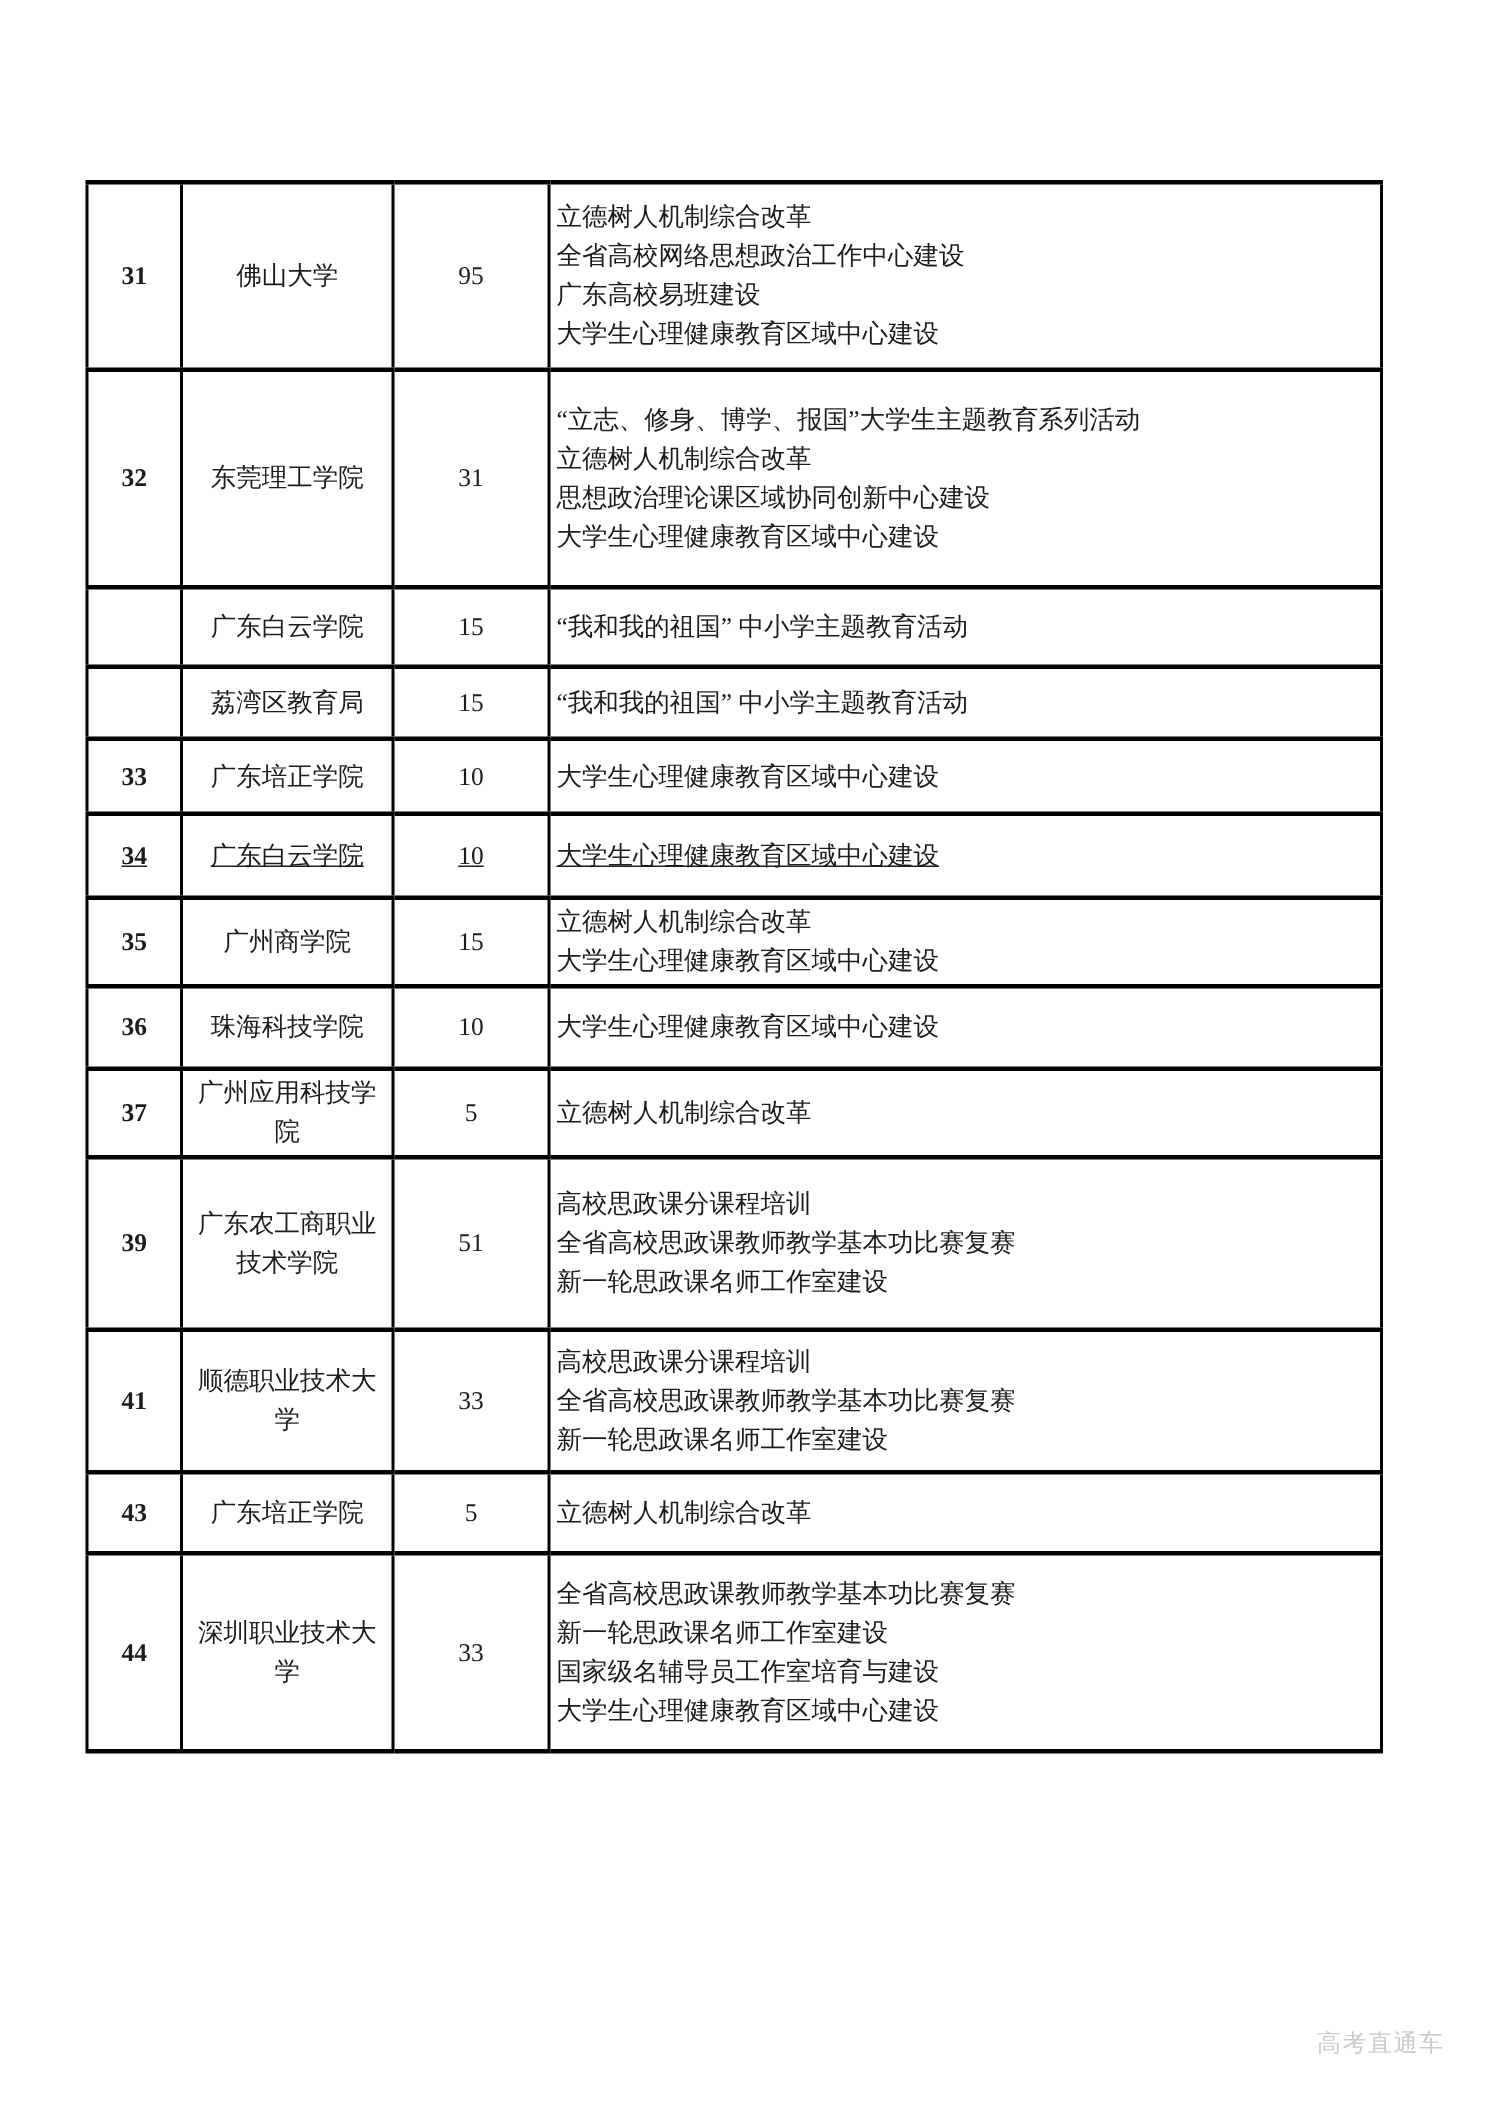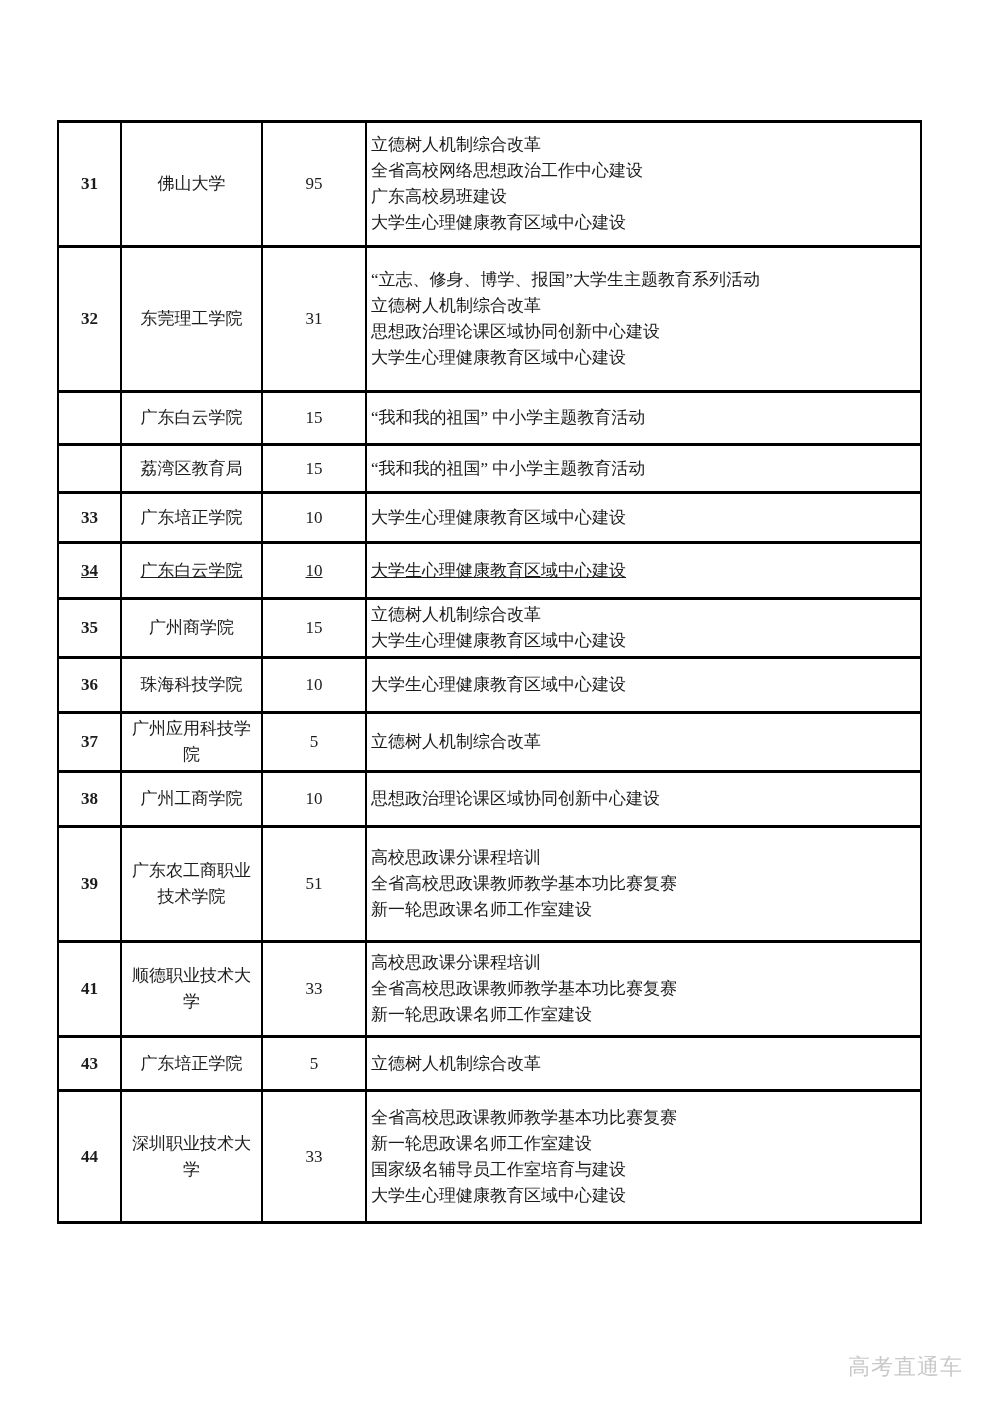"38" tr { html: <tr> <td>38</td> <td>广州工商学院</td> <td>10</td> <td> <div>思想政治理论课区域协同创新中心建设</div> </td> </tr> -> none }
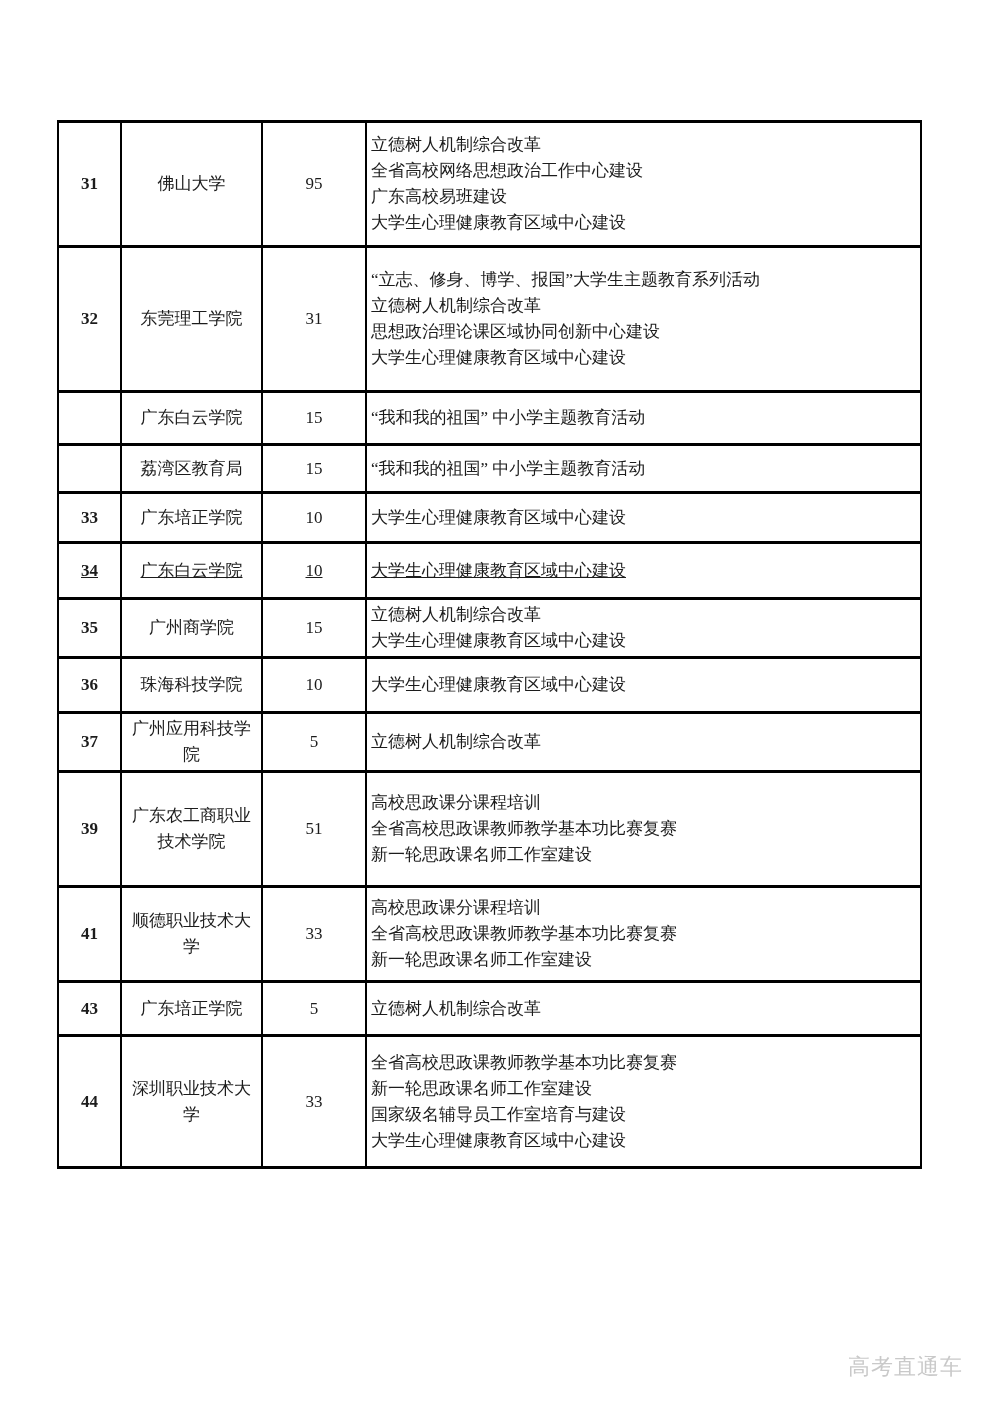"高考直通车" .watermark { font-size: 22px -> 16px }
